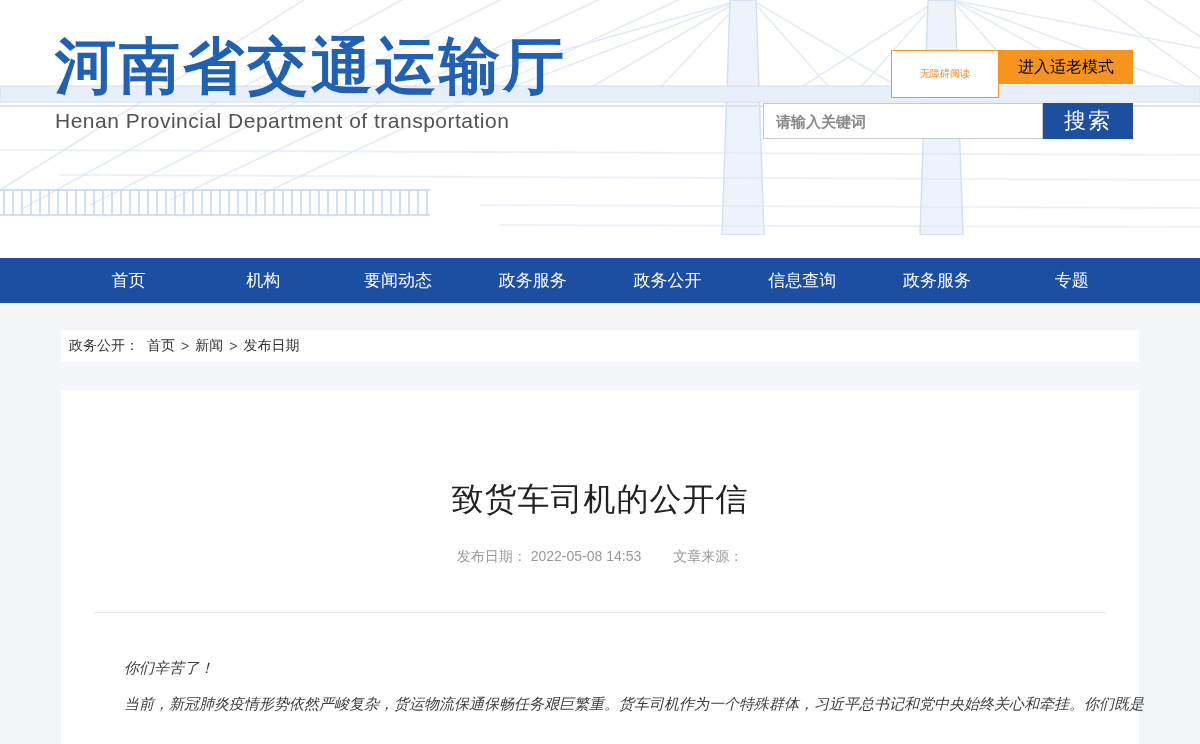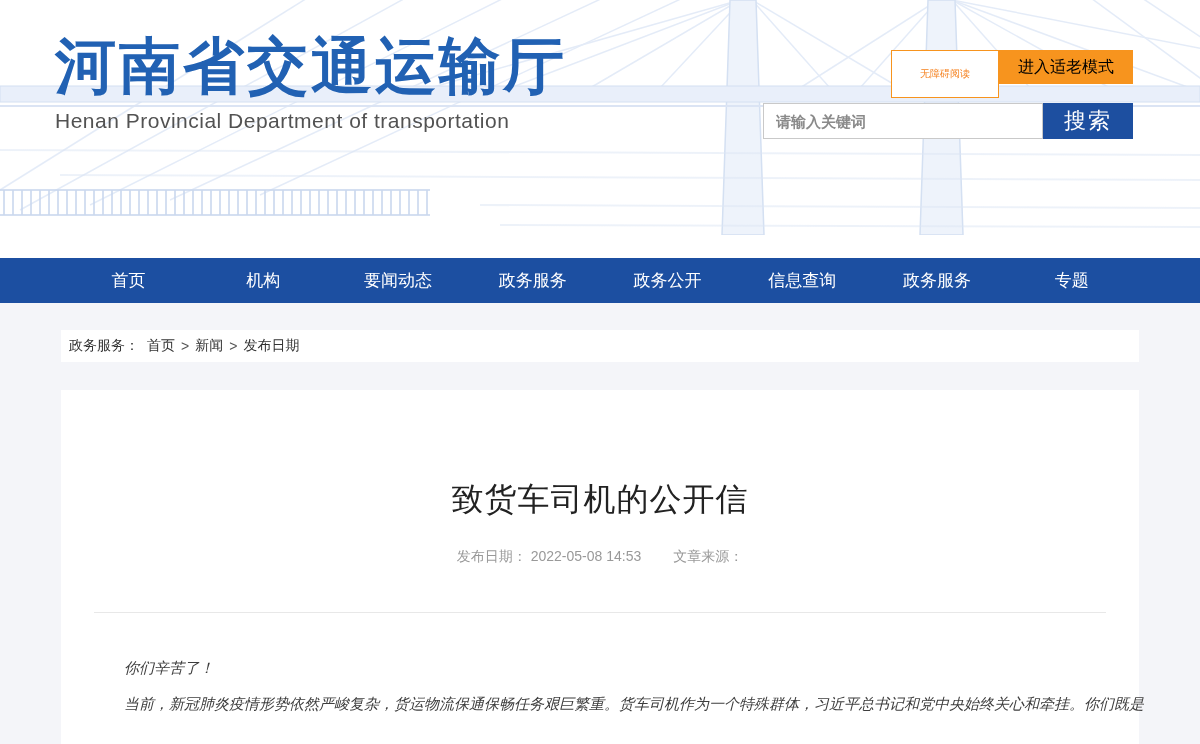"政务服务：" span.crumb-label { text: 服务 -> 公开 }
